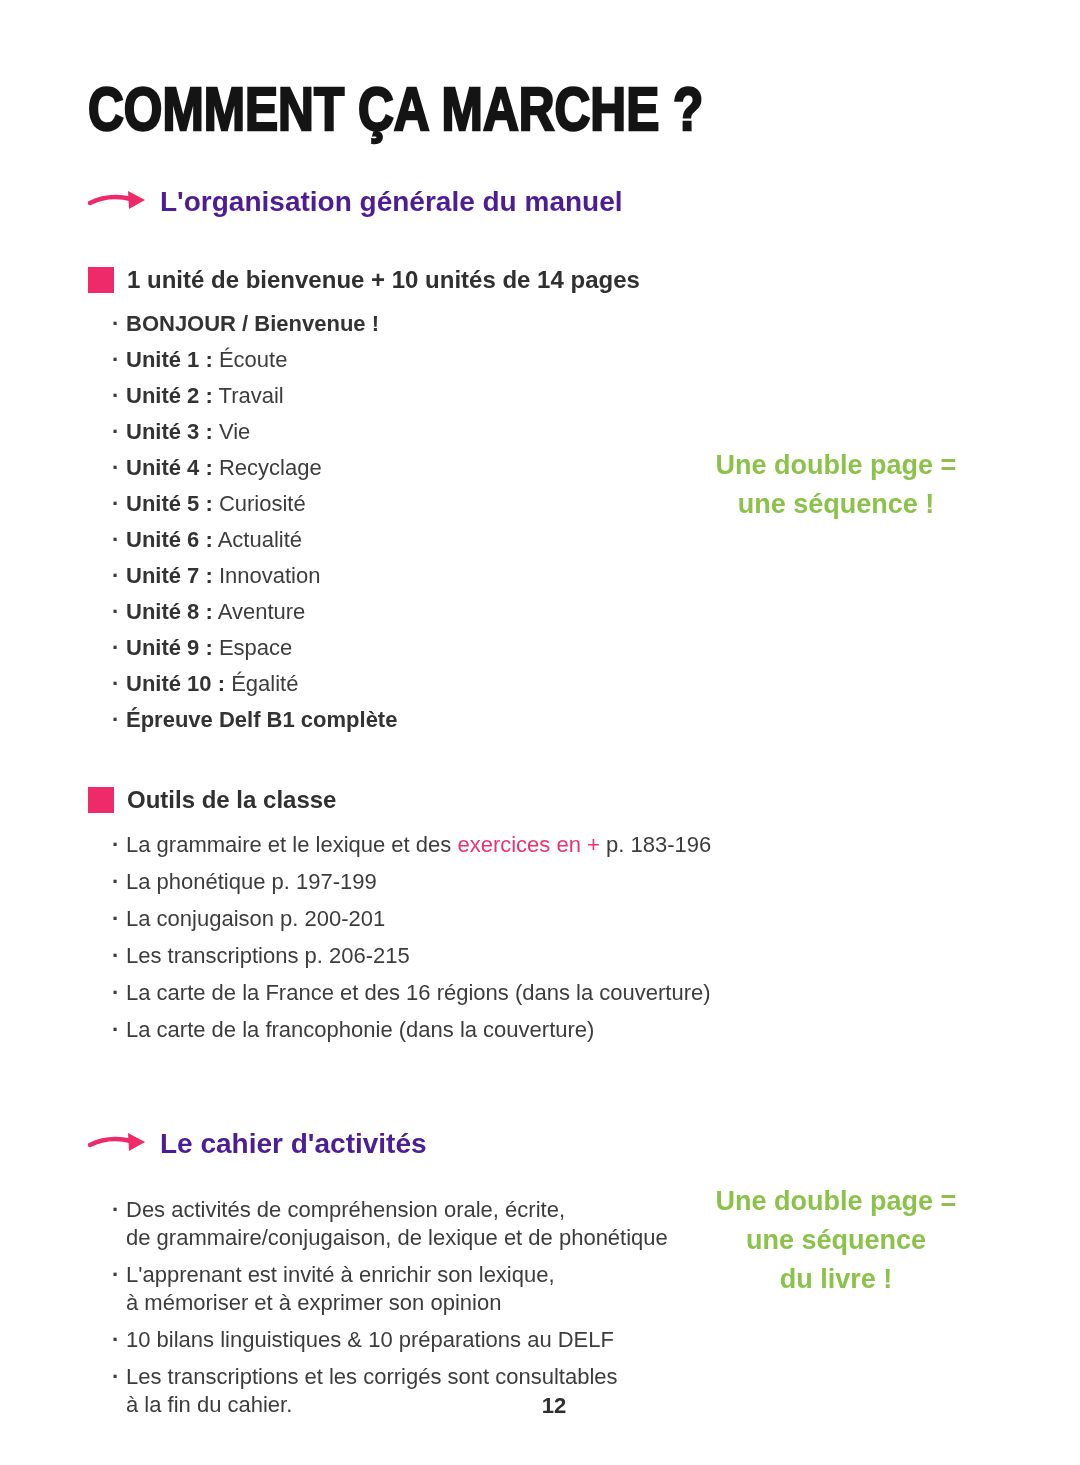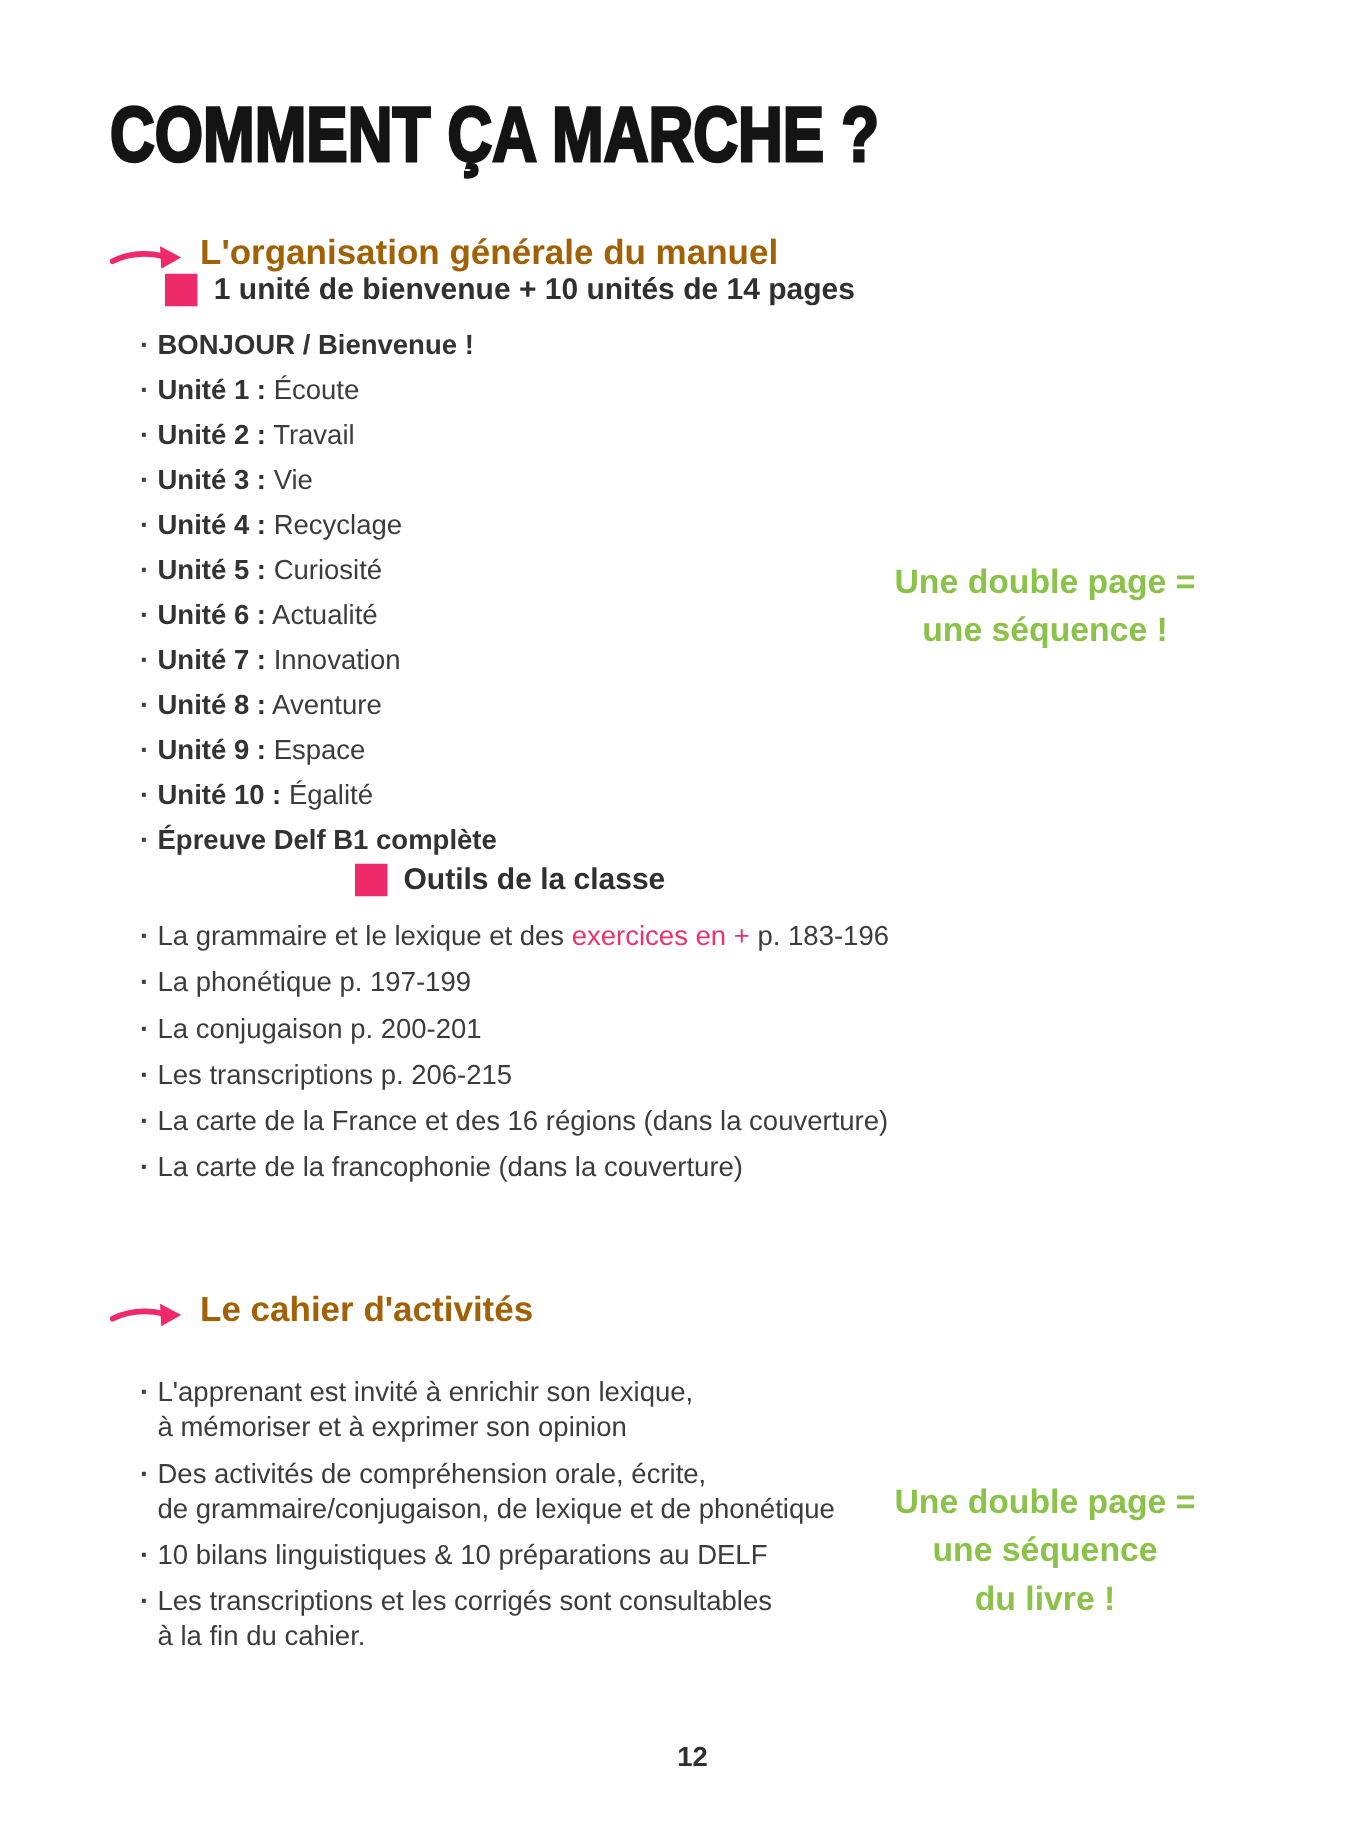"L'organisation générale du manuel" .section-heading { align-items: flex-end -> flex-start; color: #a16207 -> #4c1d95 }
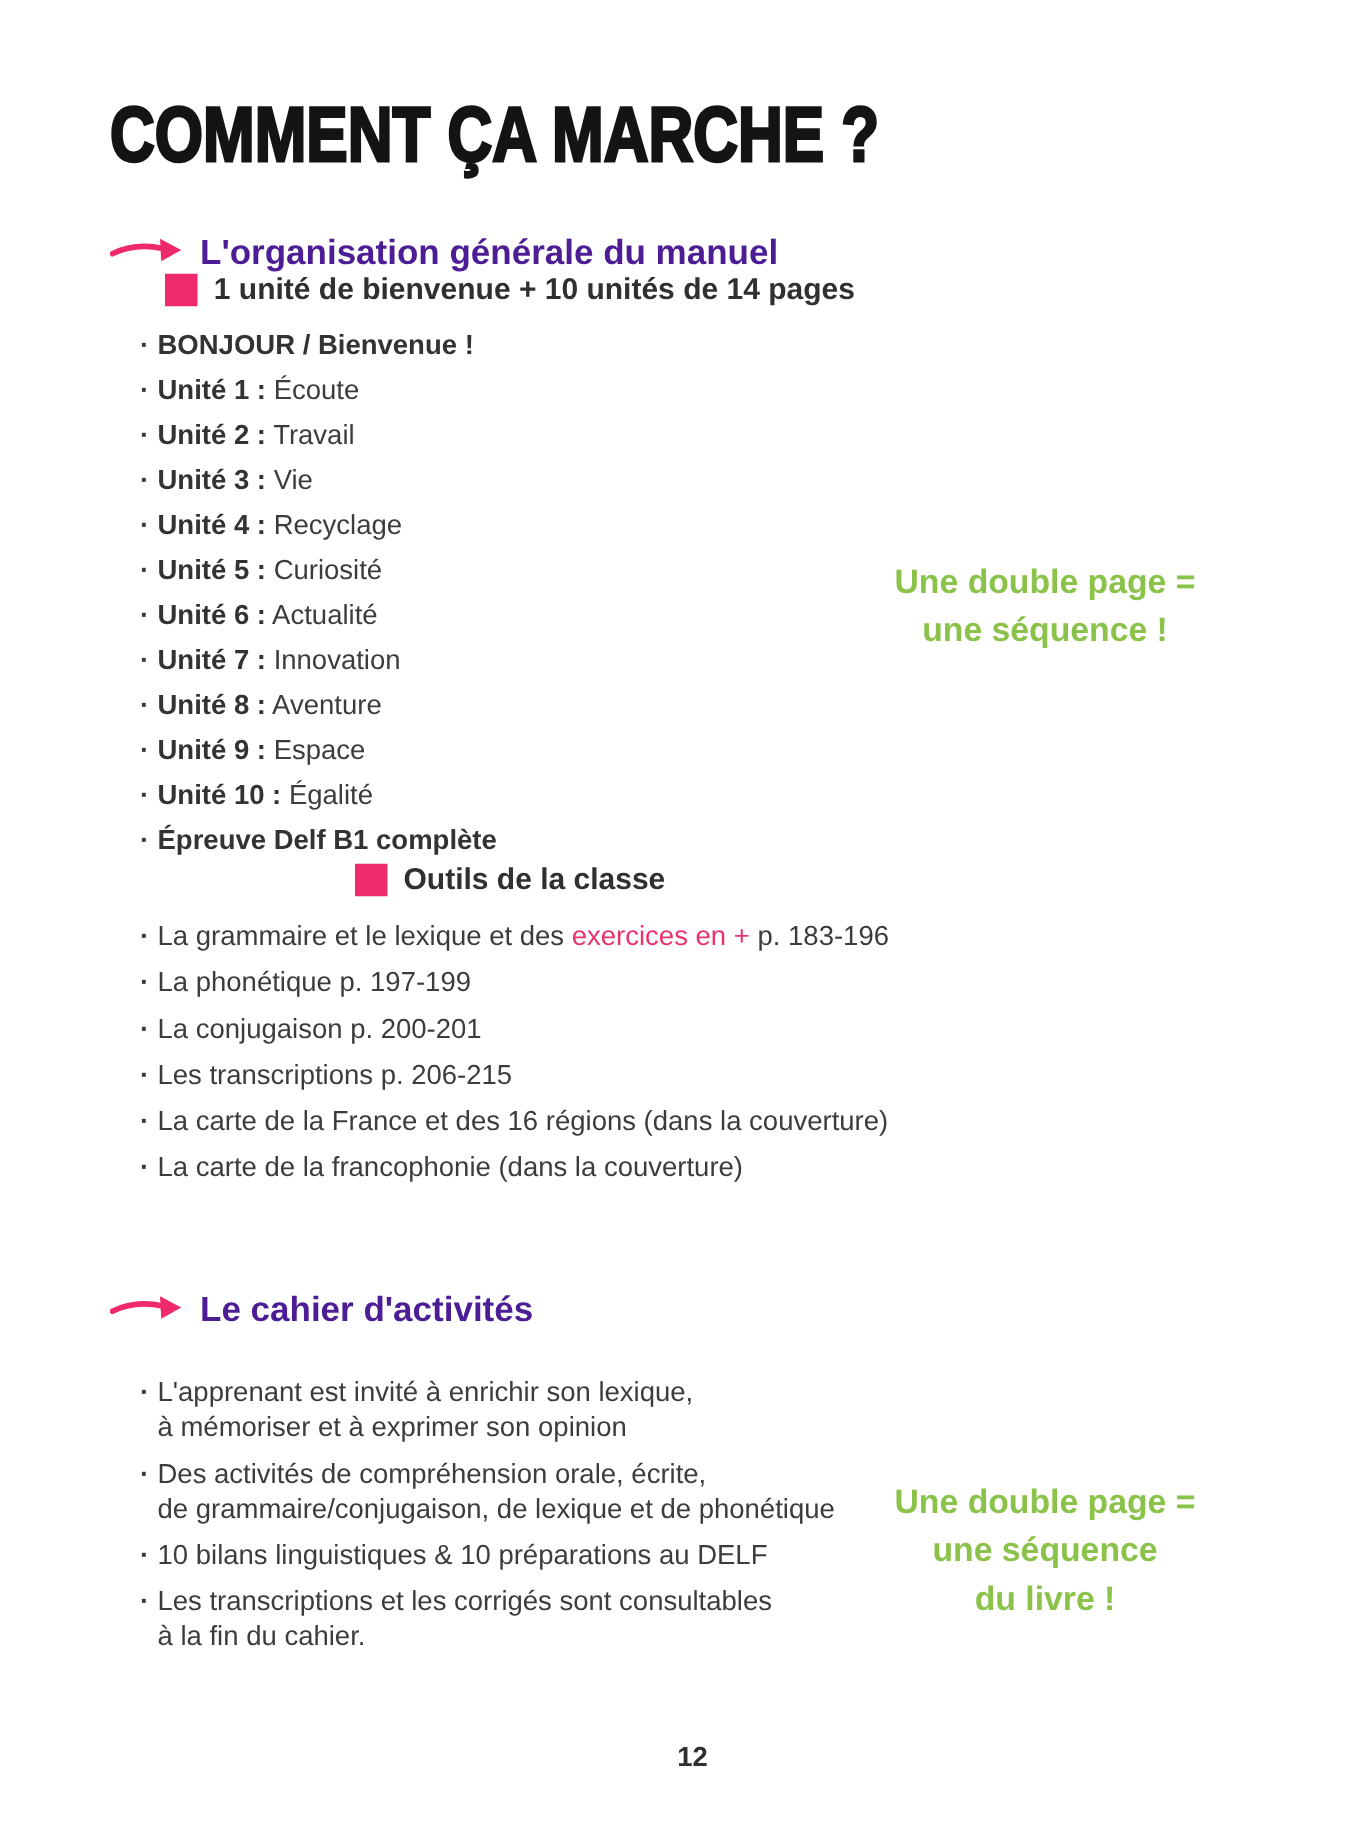"1 unité de bienvenue +" .block-title { justify-content: center -> none; margin-top: none -> 48px }
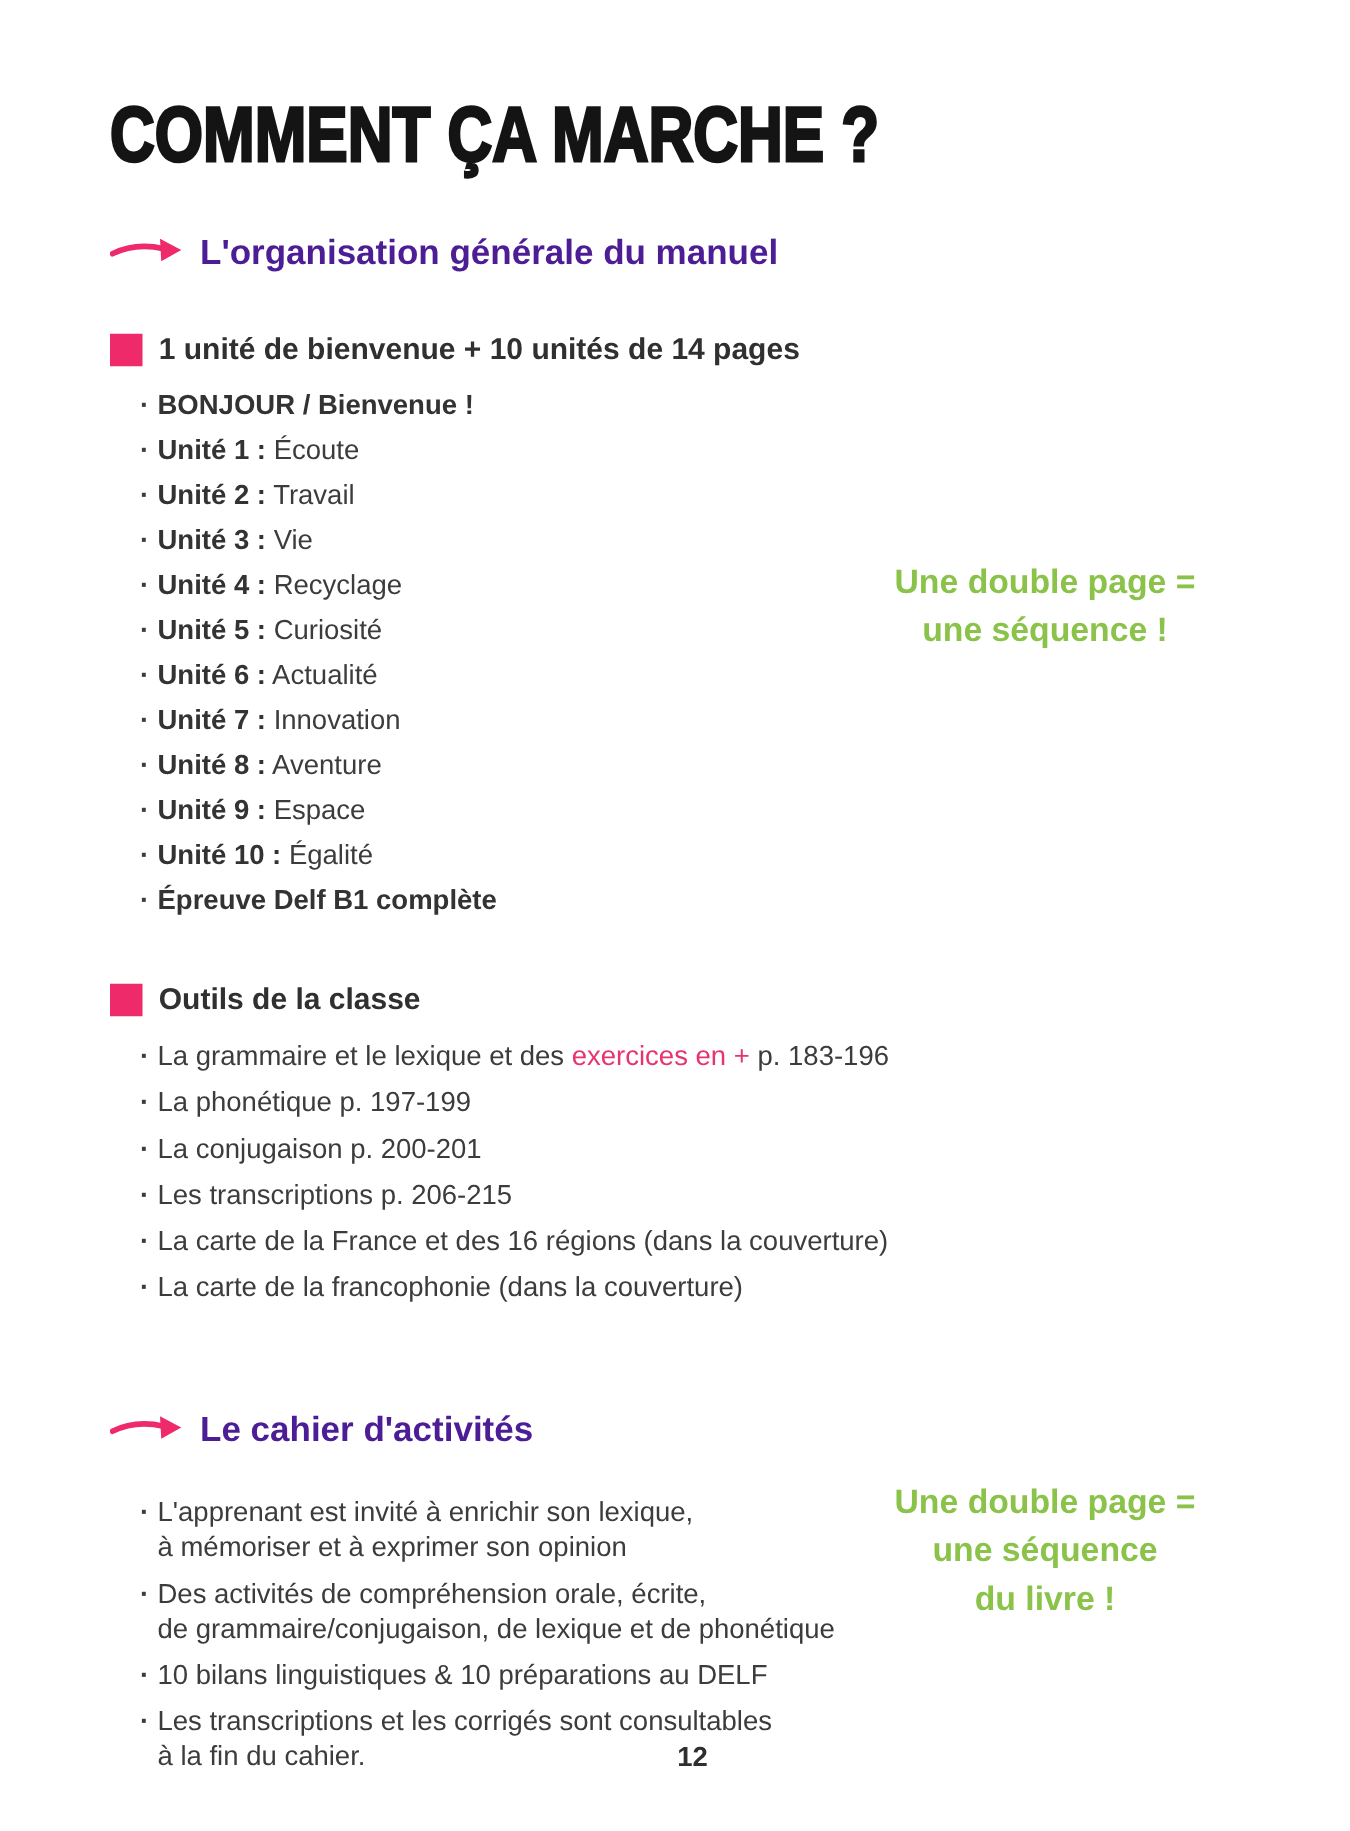"L'apprenant est invité à enrichir" li { order: before "Des activités de compréhension orale," -> after "Des activités de compréhension orale," }
